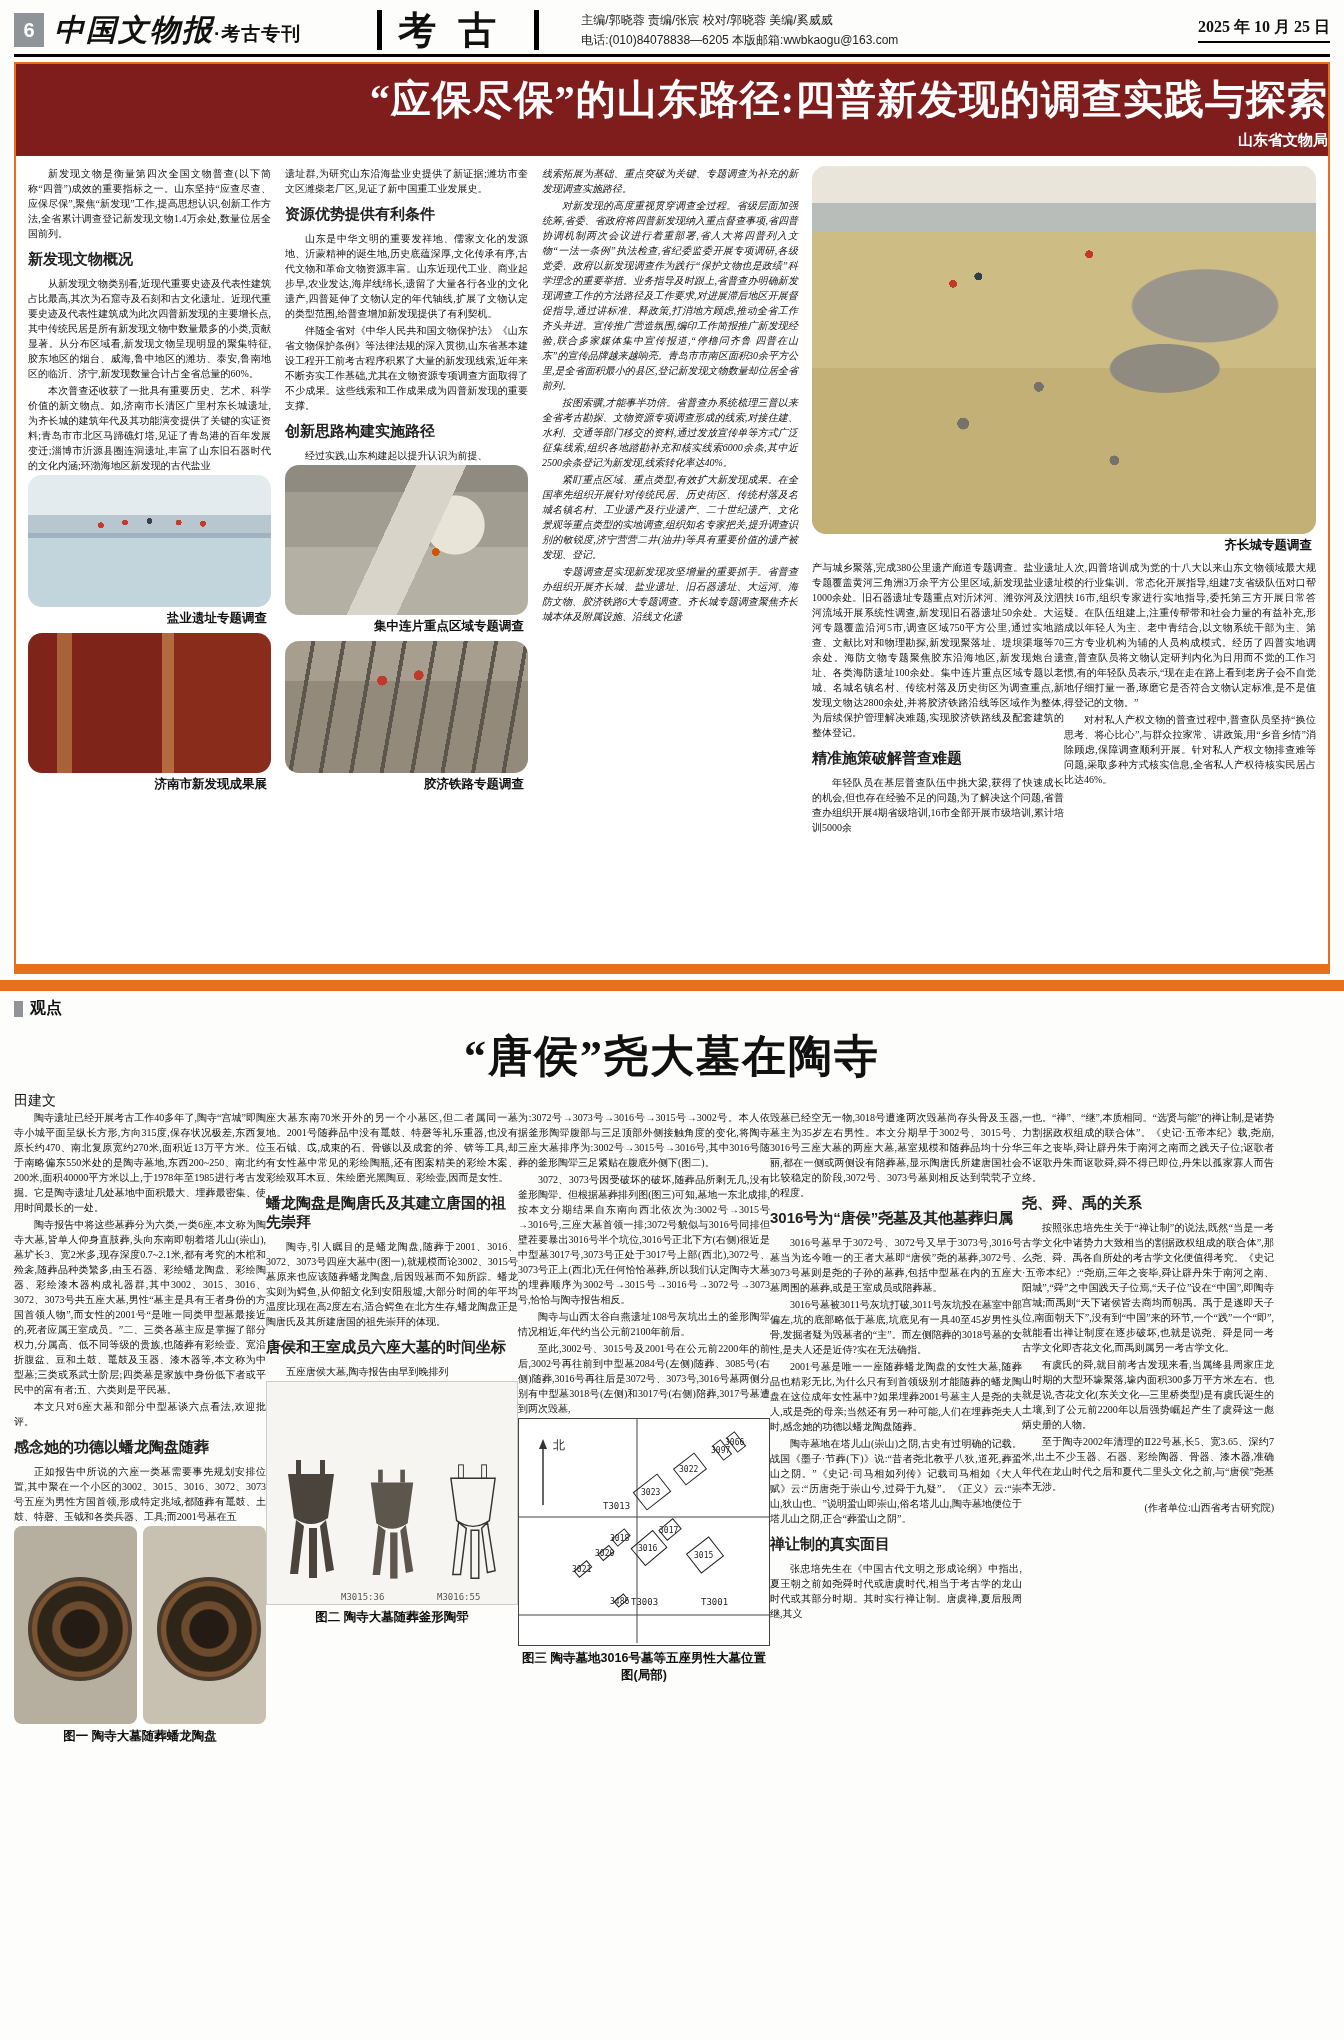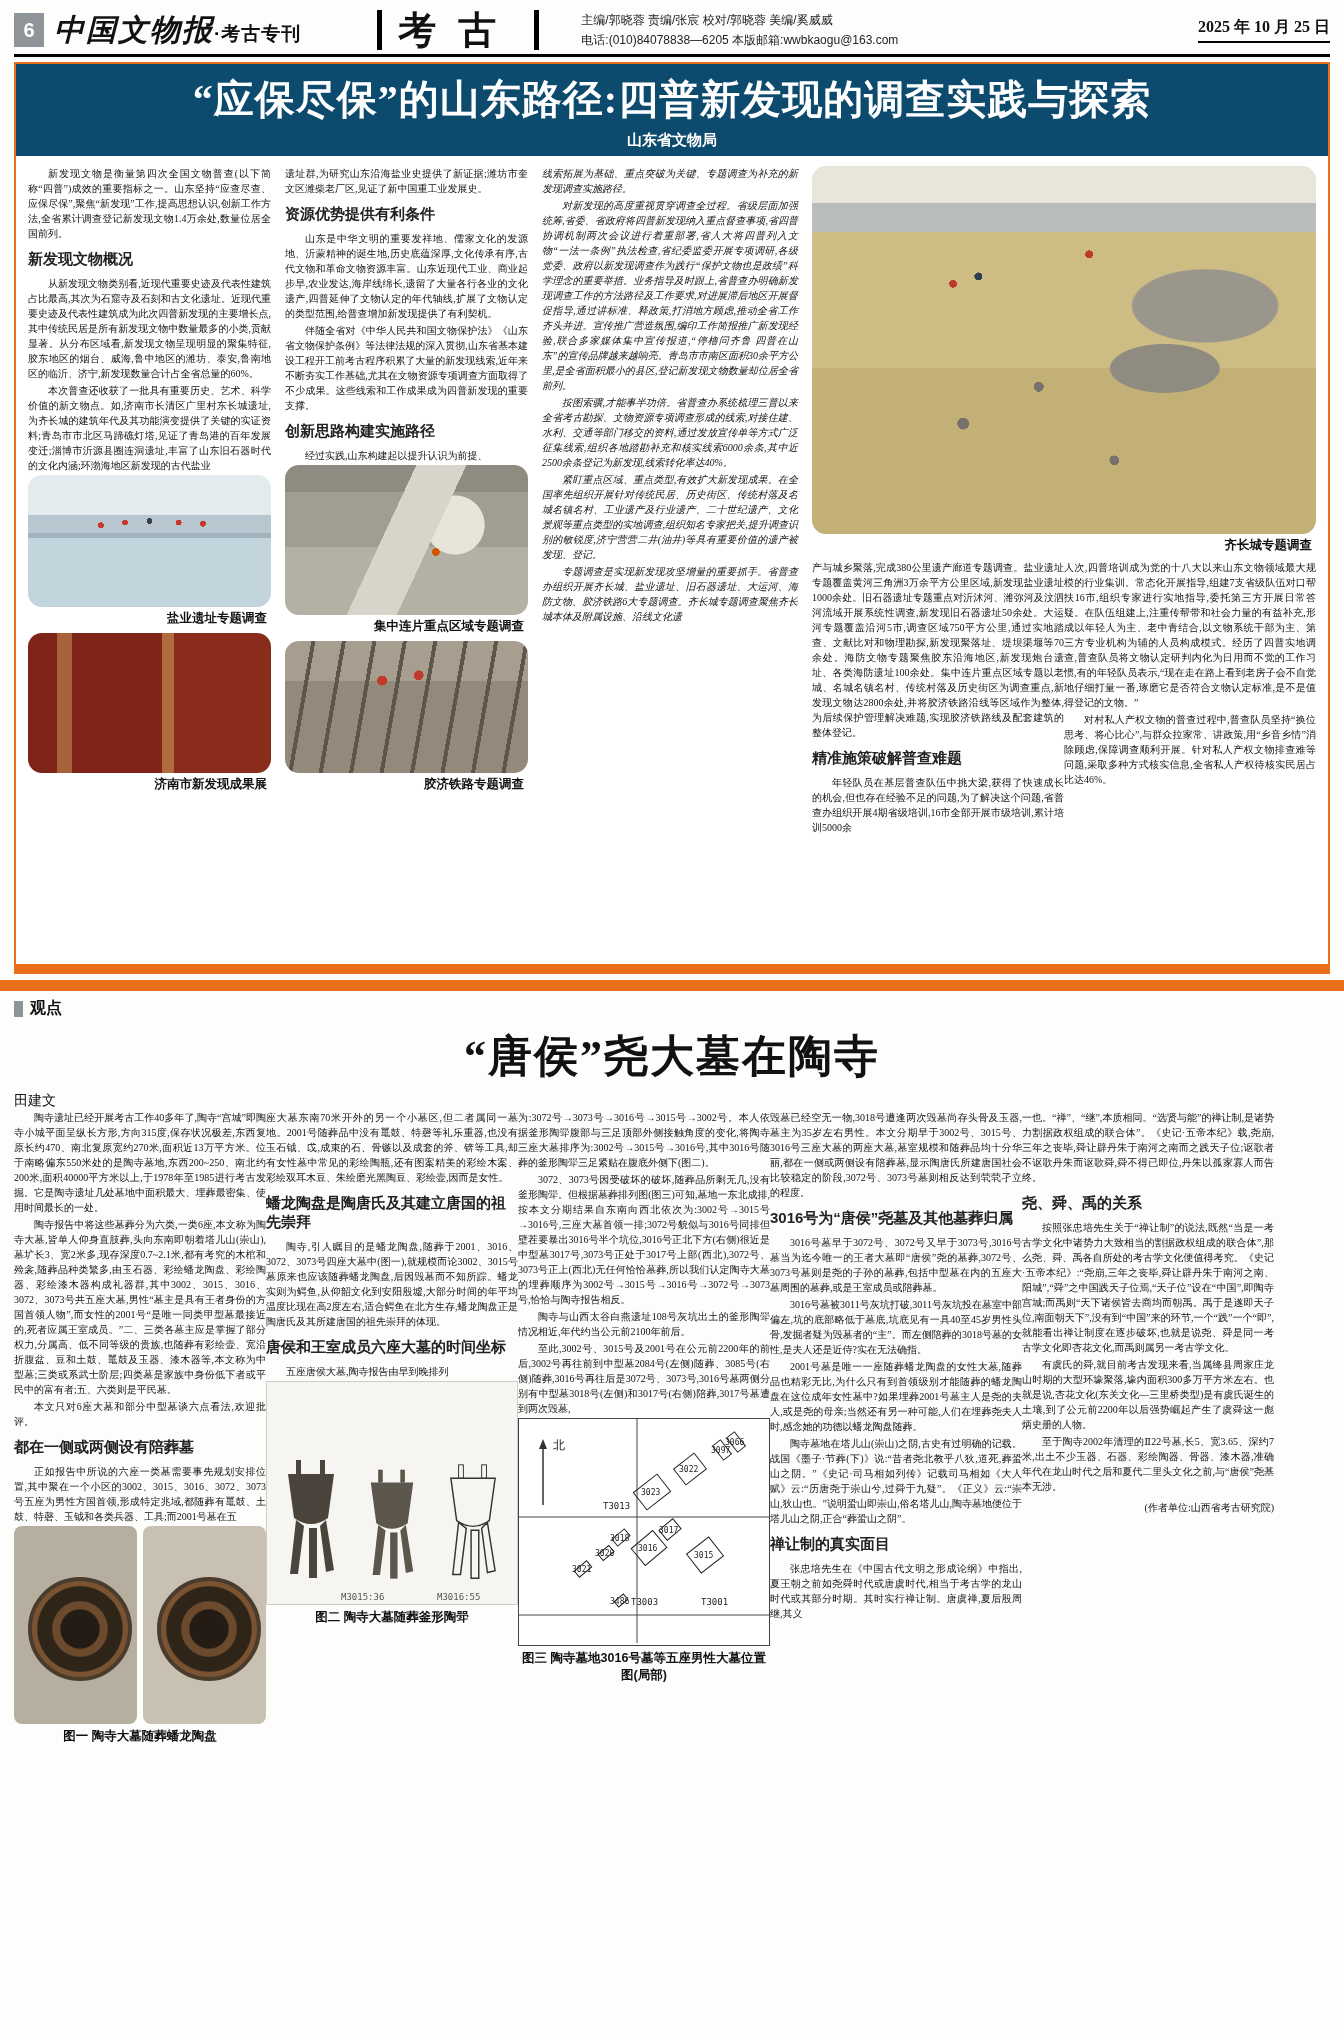"“应保尽保”的山东路径:四普新发现的调查实践与探索" #a1-banner { background: #0c4a6e -> #7f1d1d; text-align: center -> right }
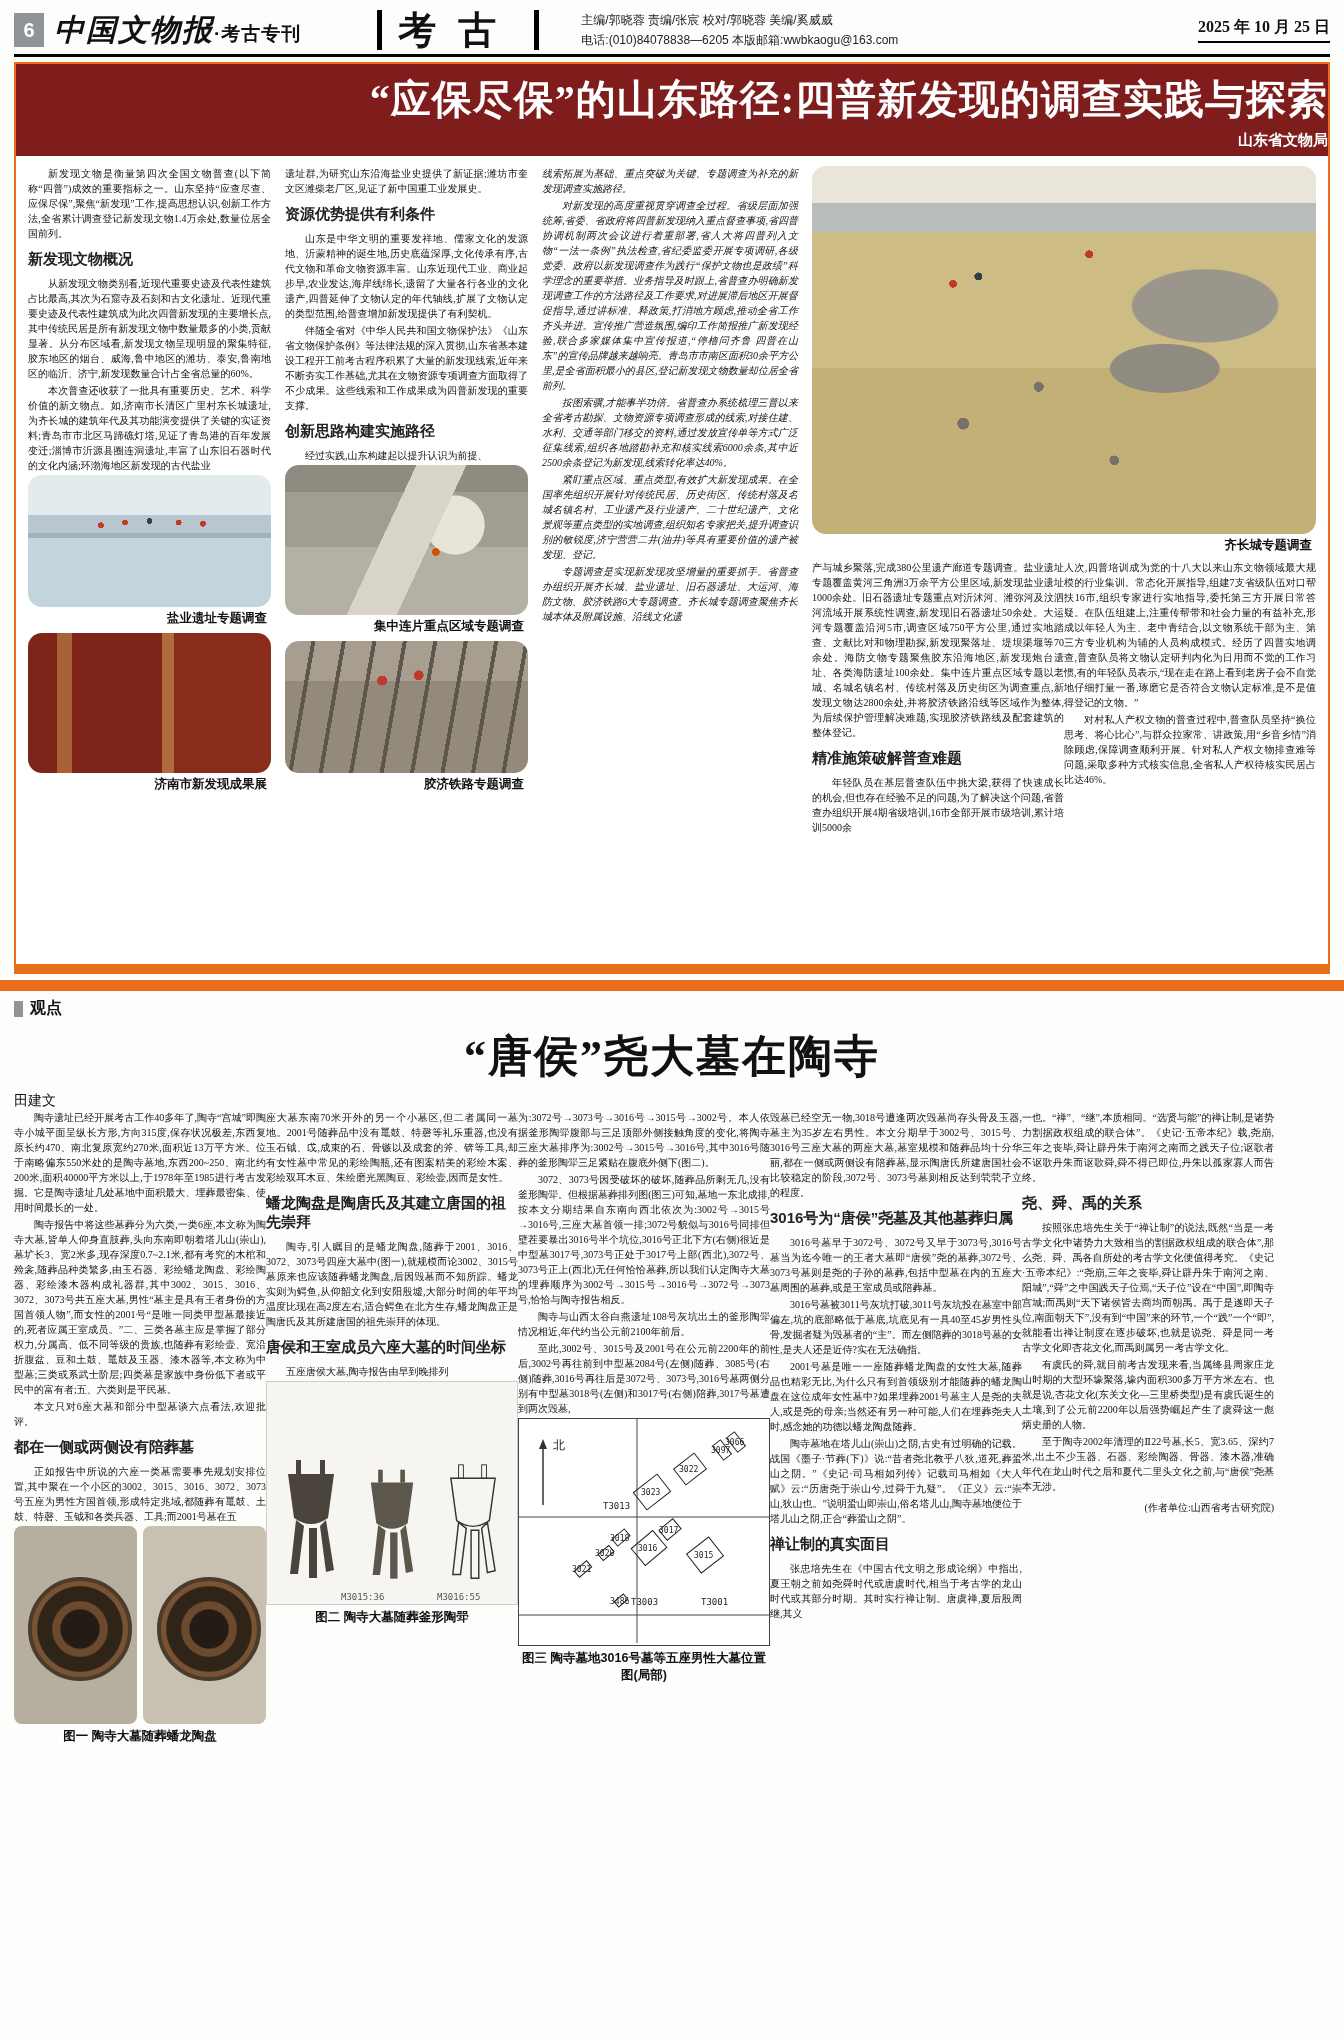"都在一侧或两侧设有陪葬墓" div.sub { text: 都在一侧或两侧设有陪葬墓 -> 感念她的功德以蟠龙陶盘随葬 }
